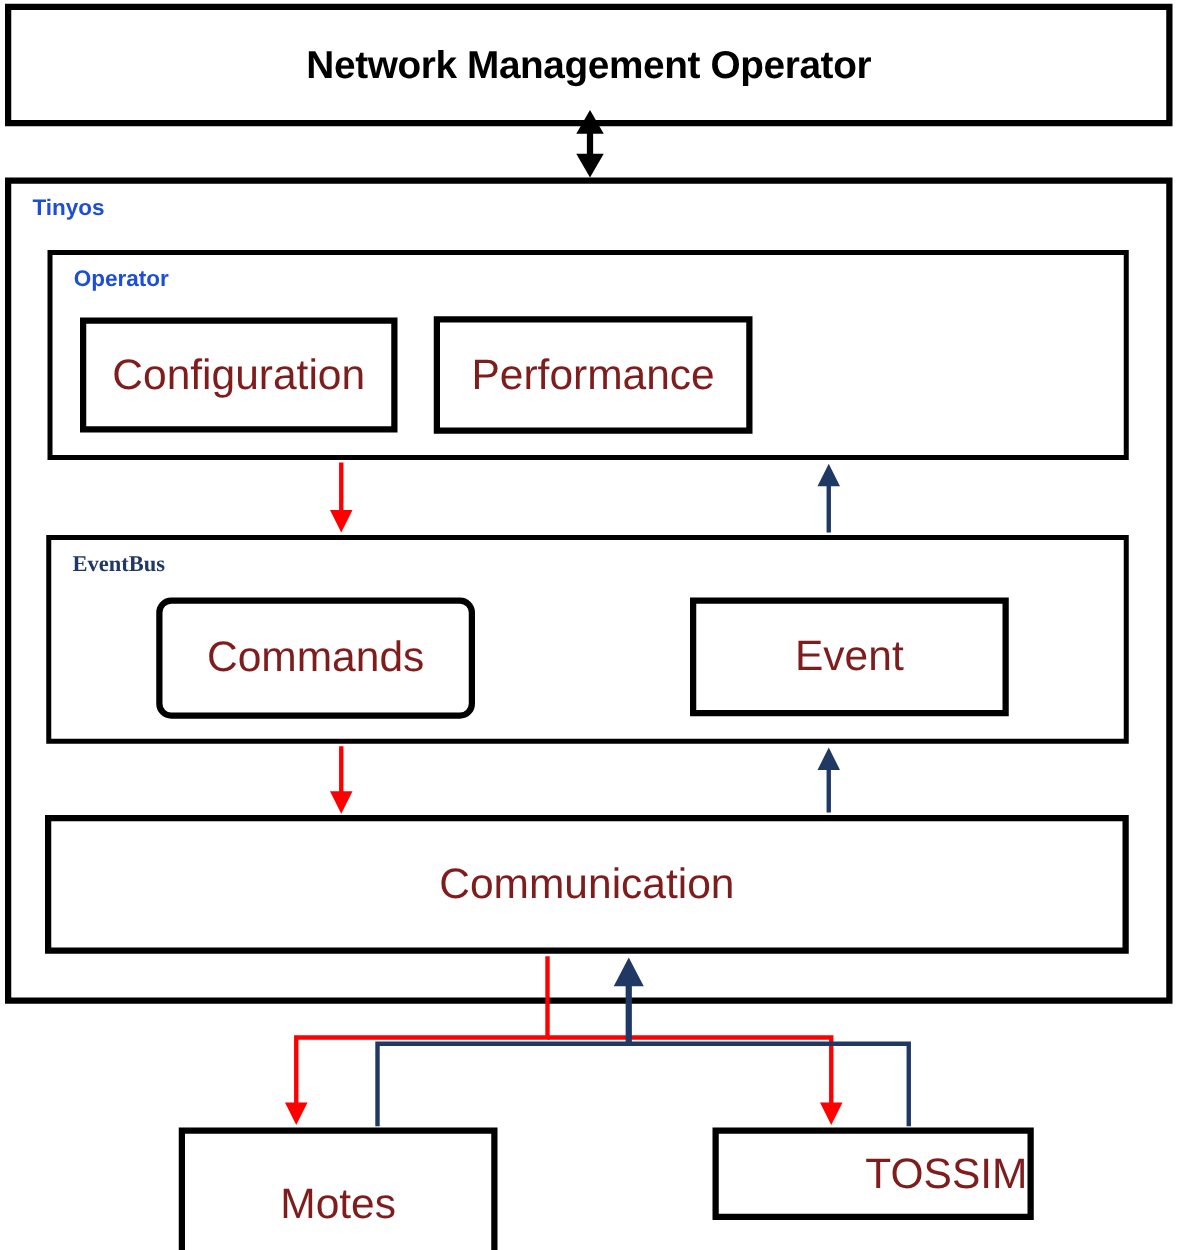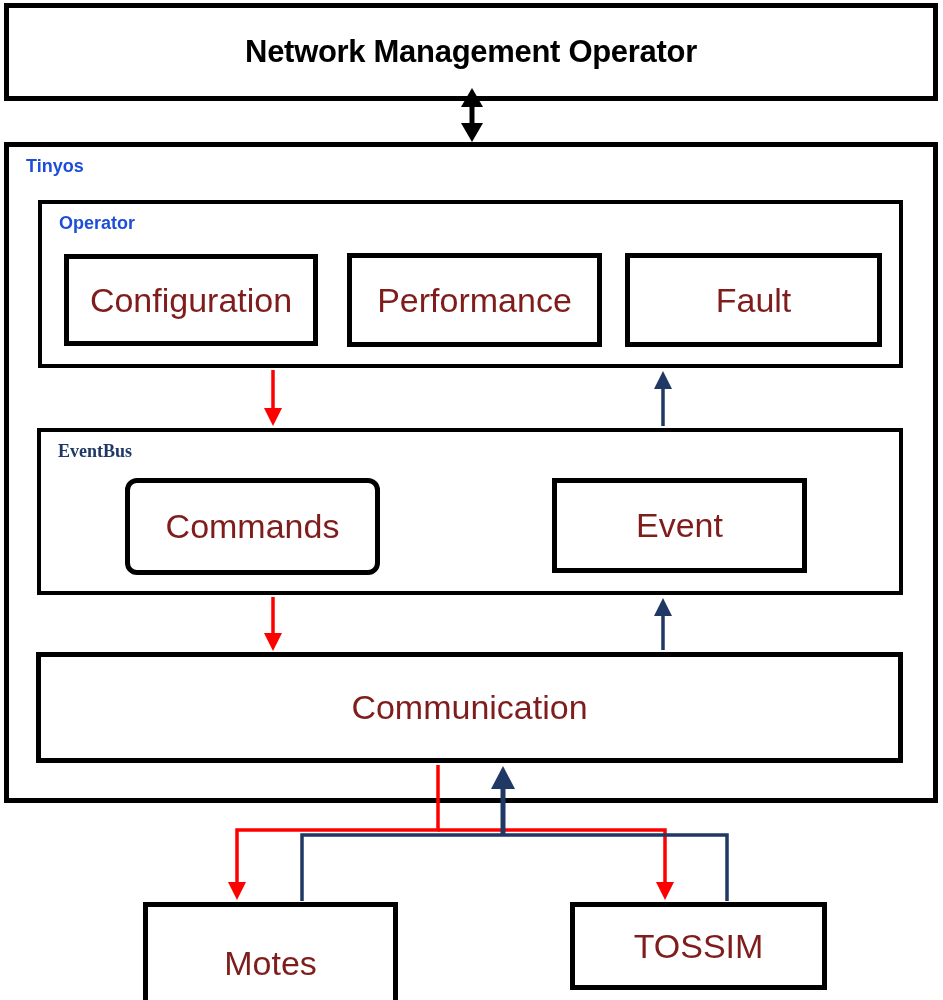"Fault" div.box { html: <div> <span>Fault</span> </div> -> none }
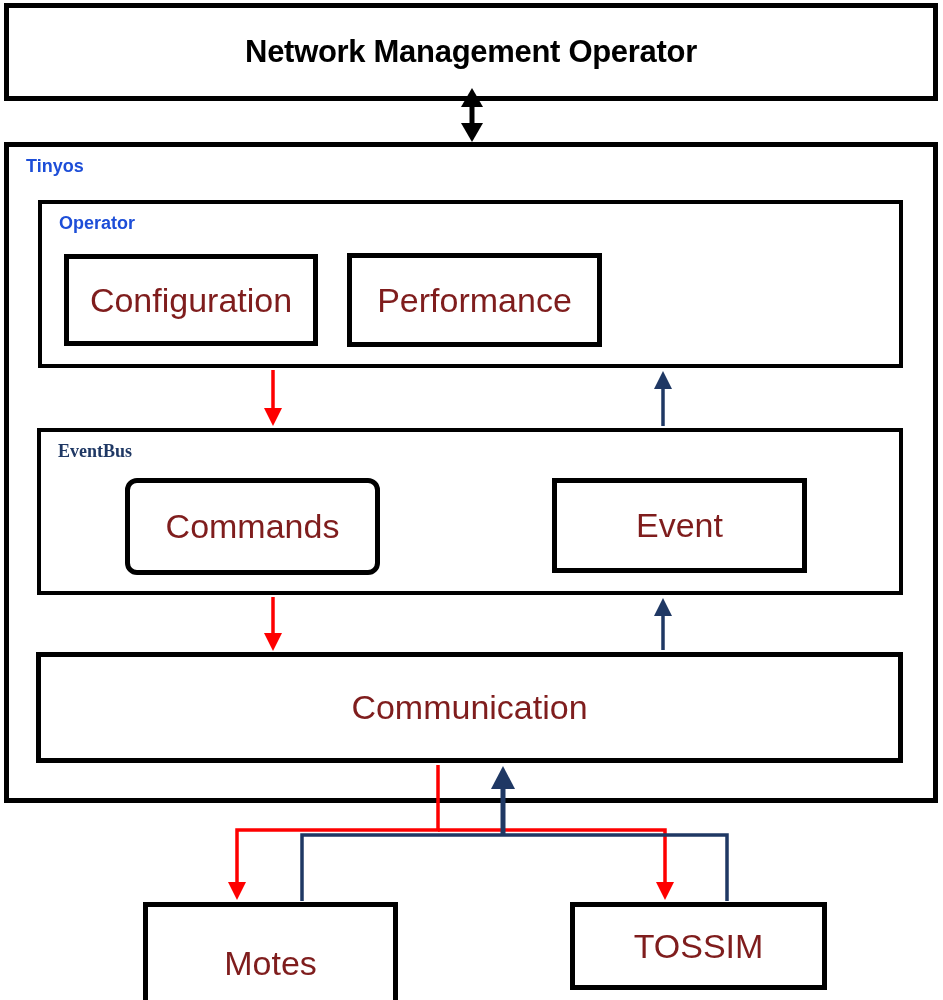"TOSSIM" div.box { height: 88px -> 74px; justify-content: none -> flex-end }
